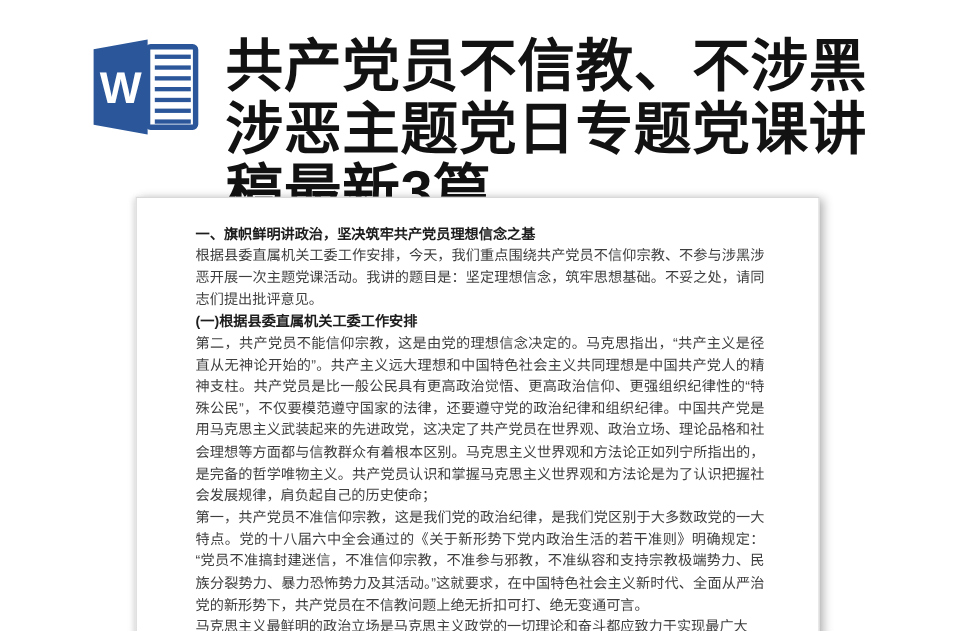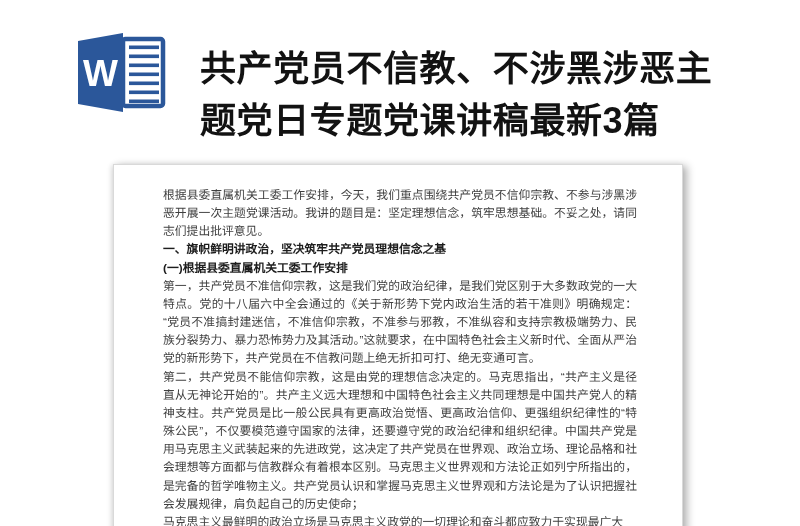"共产党员不信教、不涉黑涉恶主题党日专题党课讲稿最新3篇" .doc-title { font-size: 36px -> 48px; margin: 16px -> 4px }
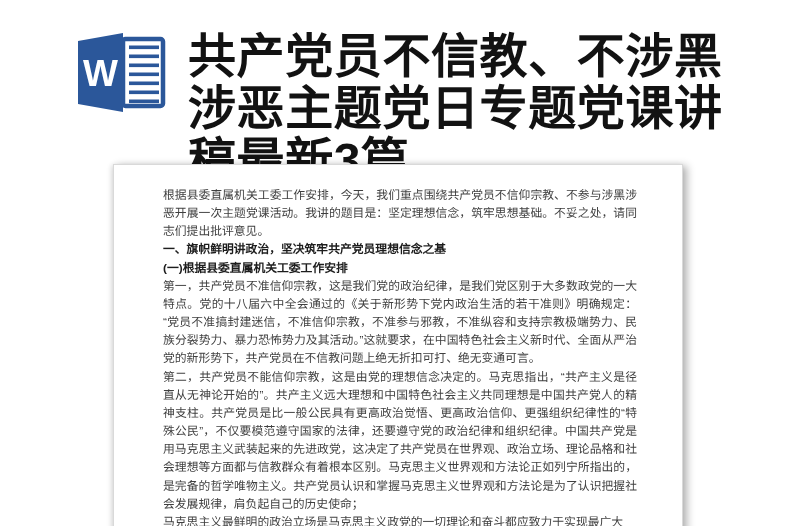"根据县委直属机关工委工作安排，今天，我们重点围绕共产党员不信仰宗教、不参与涉黑涉" p.para { order: before "一、旗帜鲜明讲政治，坚决筑牢共产党员理想信念之基" -> after "一、旗帜鲜明讲政治，坚决筑牢共产党员理想信念之基" }
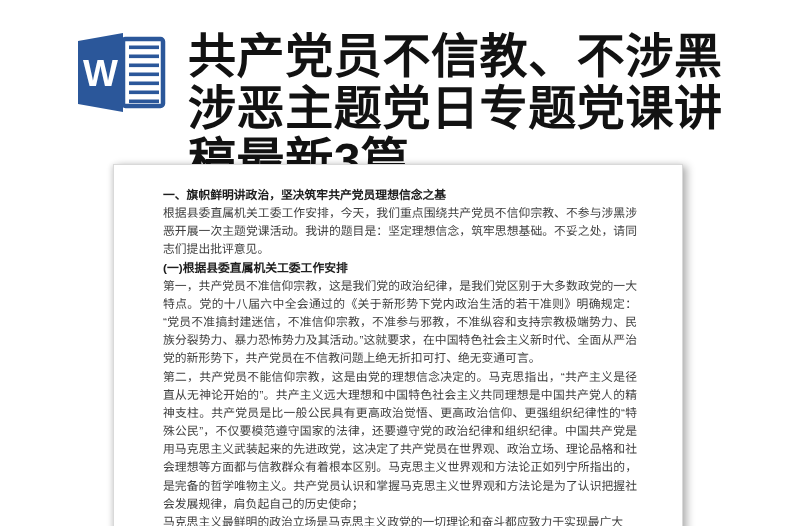"第一，共产党员不准信仰宗教，这是我们党的政治纪律，是我们党区别于大多数政党的一大" p.para { order: before "第二，共产党员不能信仰宗教，这是由党的理想信念决定的。马克思指出，“共产主义是径" -> after "第二，共产党员不能信仰宗教，这是由党的理想信念决定的。马克思指出，“共产主义是径" }
